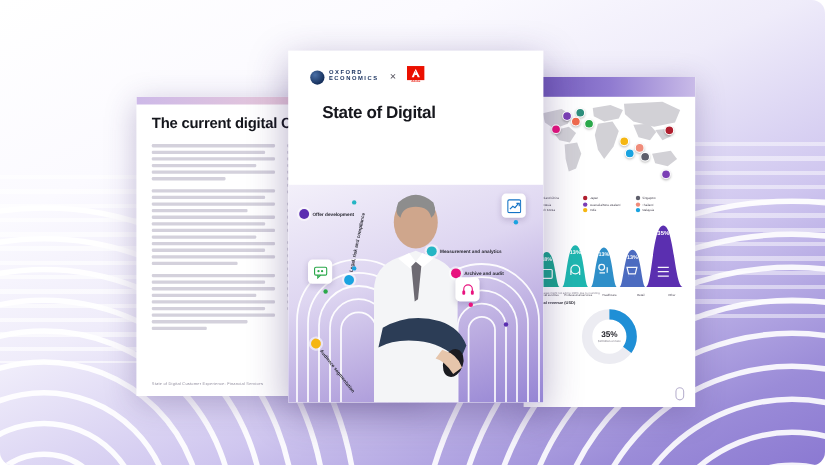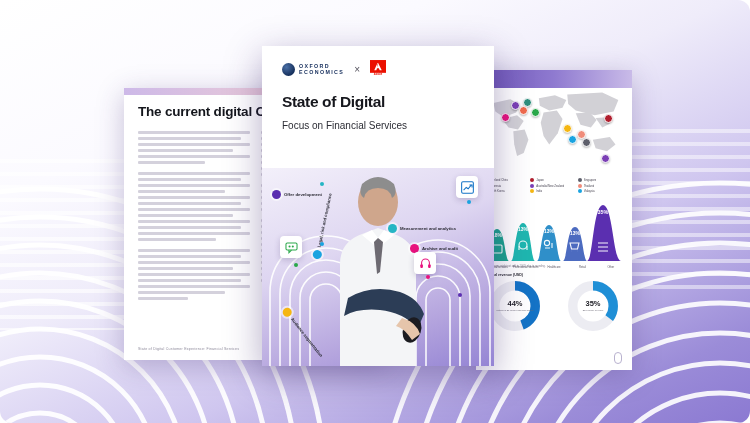"State of Digital" .cov-h1 { margin-left: none -> 11px }
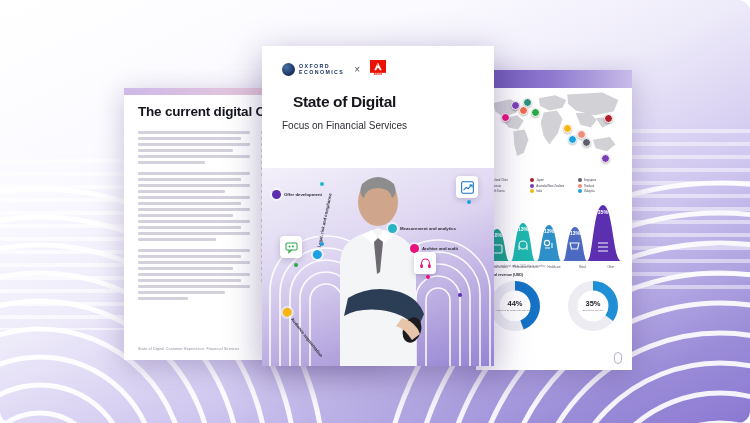"Focus on Financial Services" div.cov-h2 { html: <div>Focus on Financial Services</div> -> none }
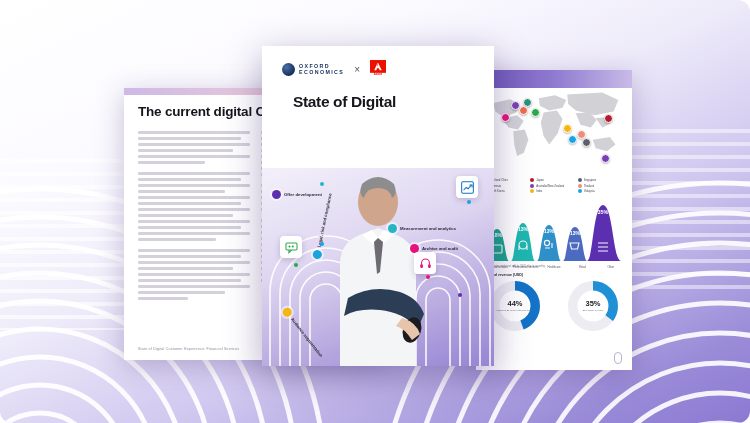"44%" div.donut { html: <div> <svg> <circle></circle> <circle></circle> </svg> <div> <div>44%</div> <div>between $1 billion and $10 billion</div> </div> </div> -> none }
